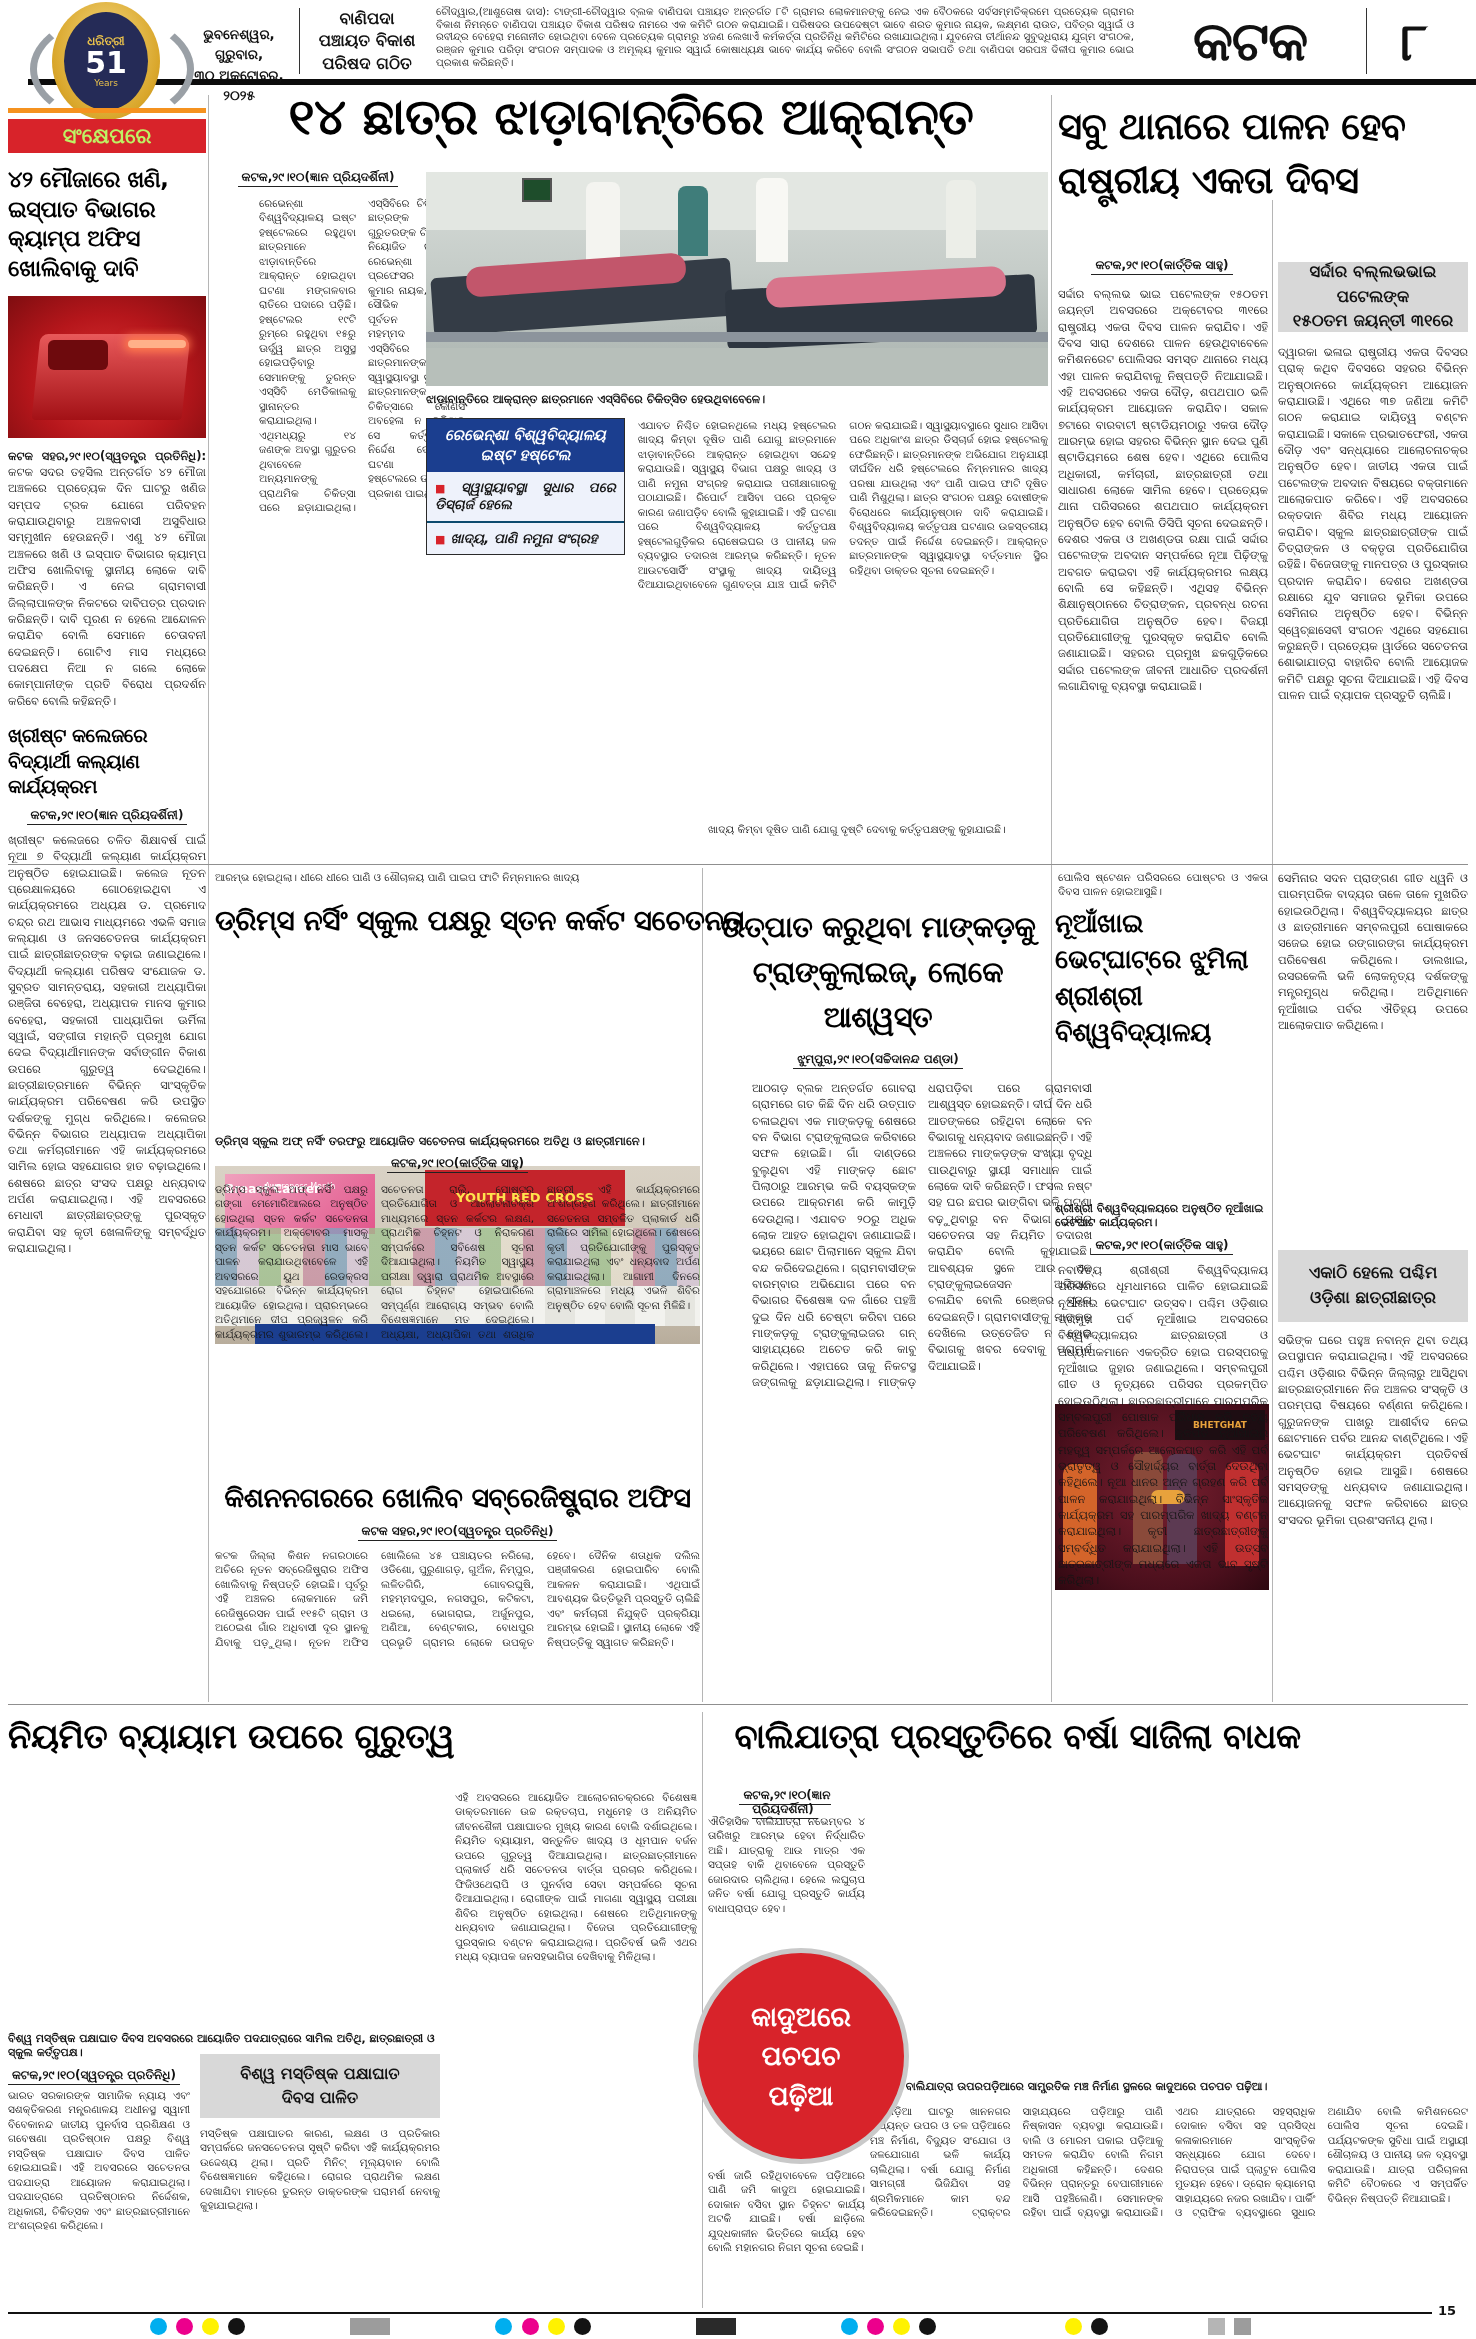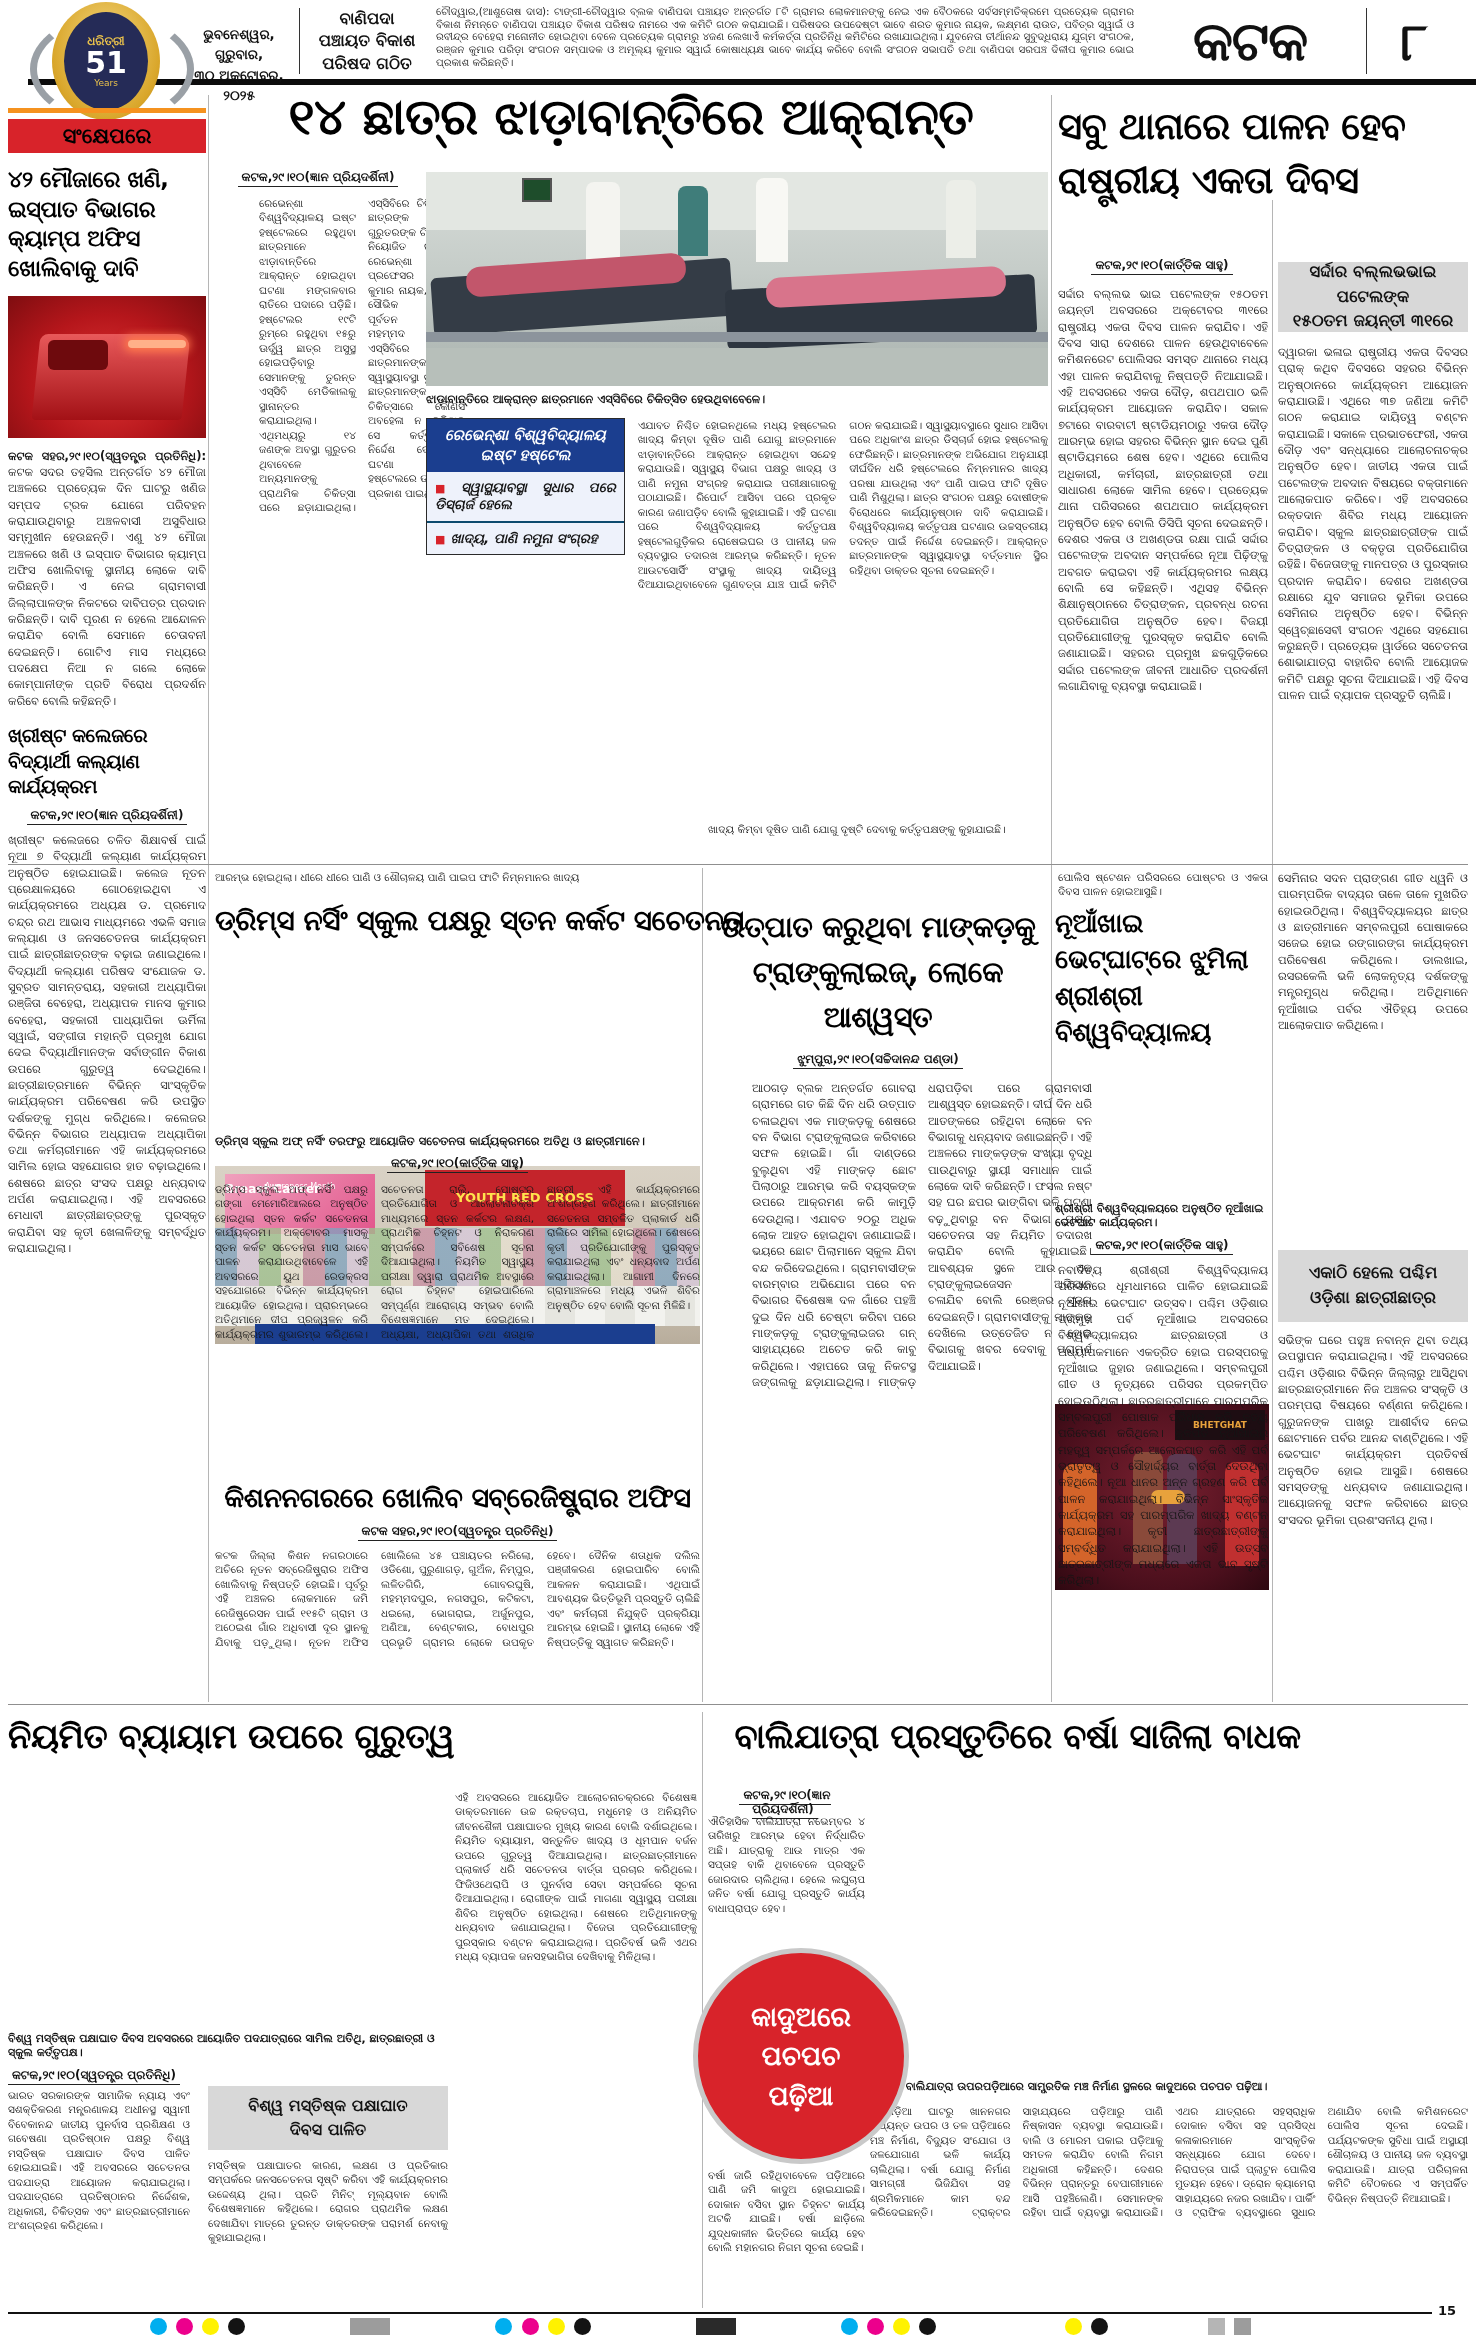"ସଂକ୍ଷେପରେ" div { color: #000000 -> #bef264 }
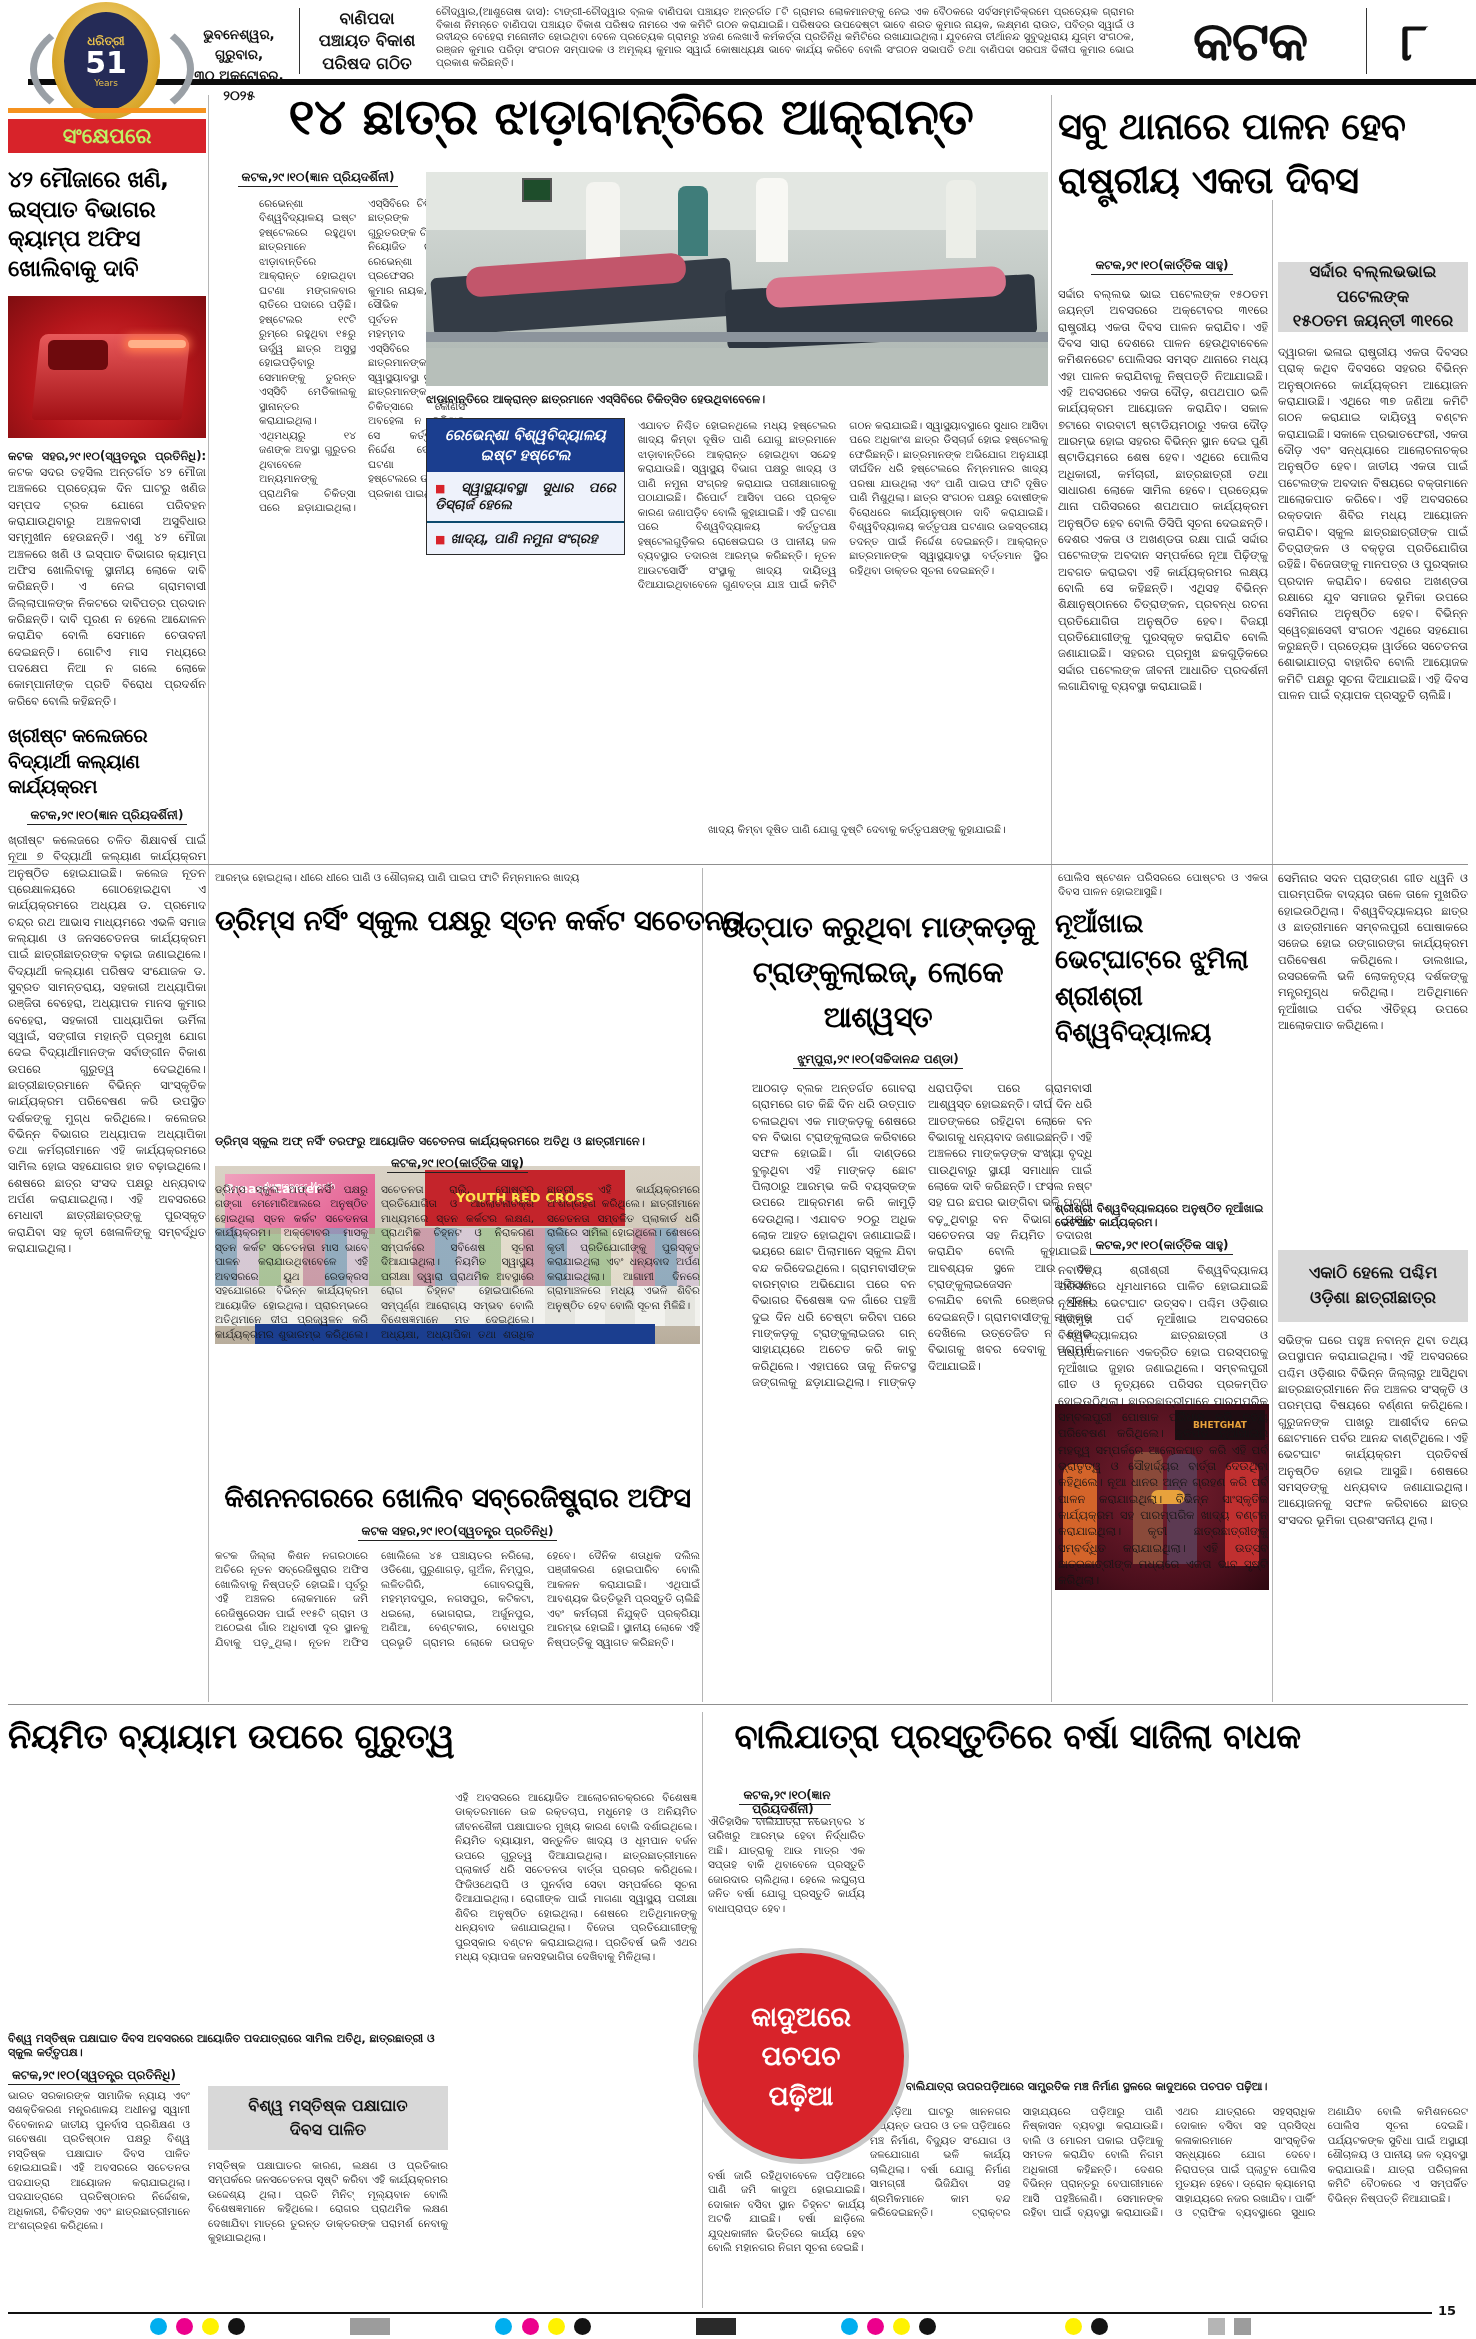"ବିଶ୍ୱ ମସ୍ତିଷ୍କ ପକ୍ଷାଘାତ" div.abs { left: 208px -> 200px; margin-top: 32px -> none }
